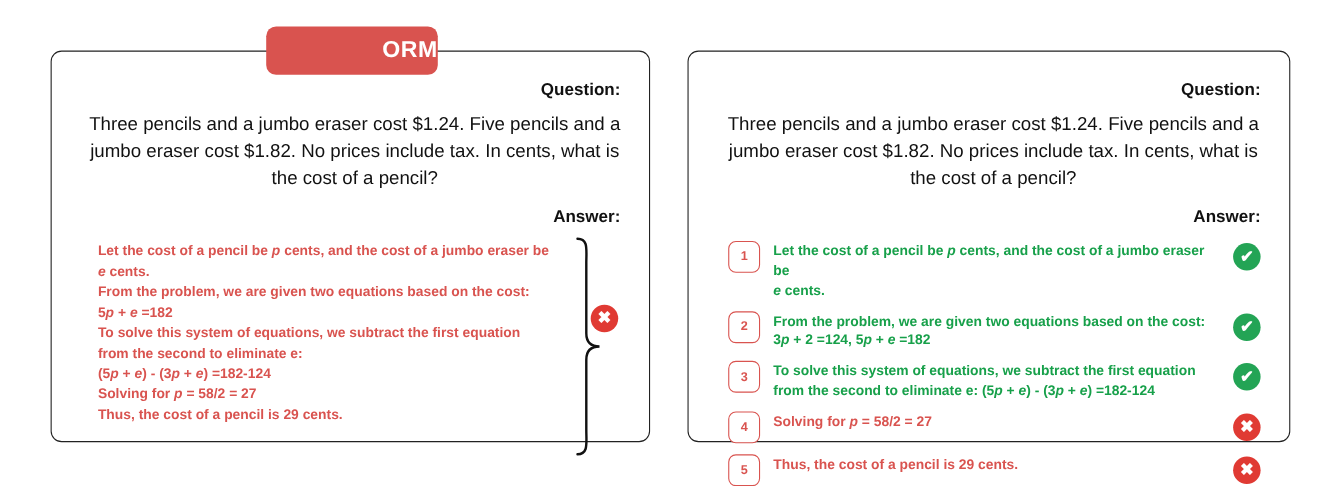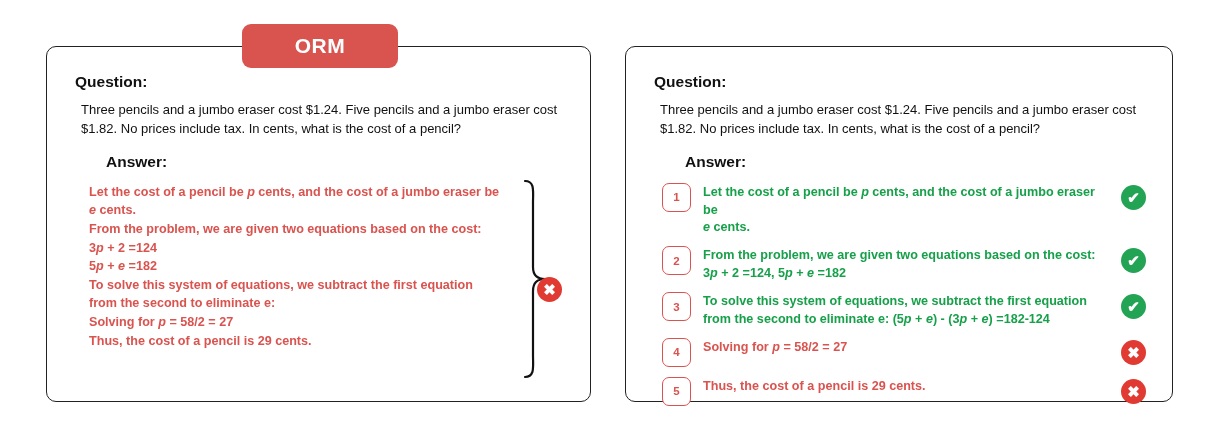"ORM" .badge { justify-content: center -> flex-end }
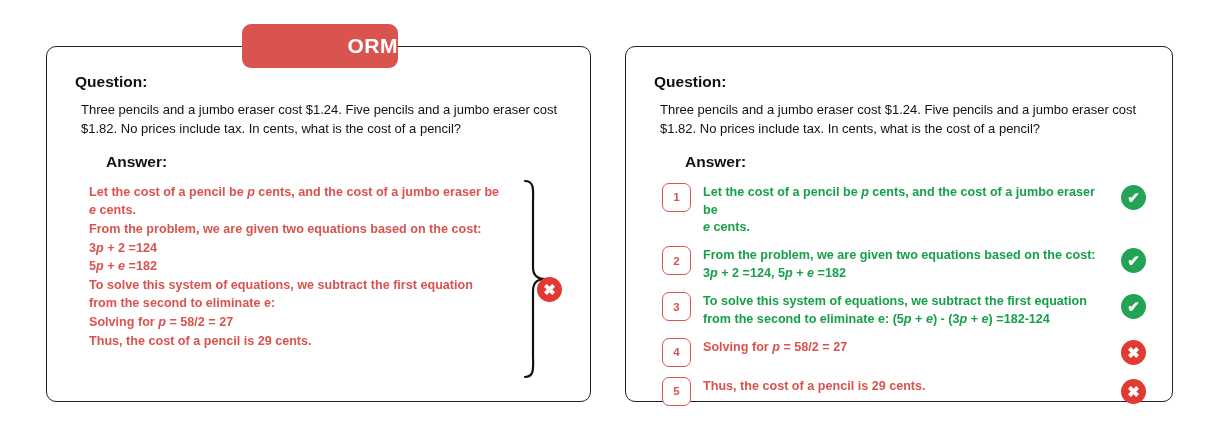"Question:" .heading { text-align: none -> right }
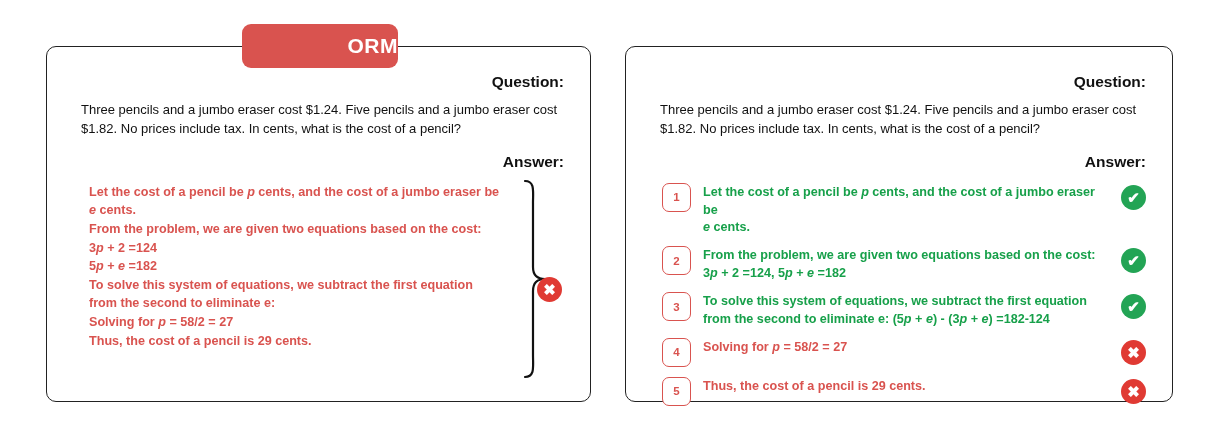"Three pencils and a jumbo" .question-text { font-size: 13px -> 17px; text-align: none -> center }
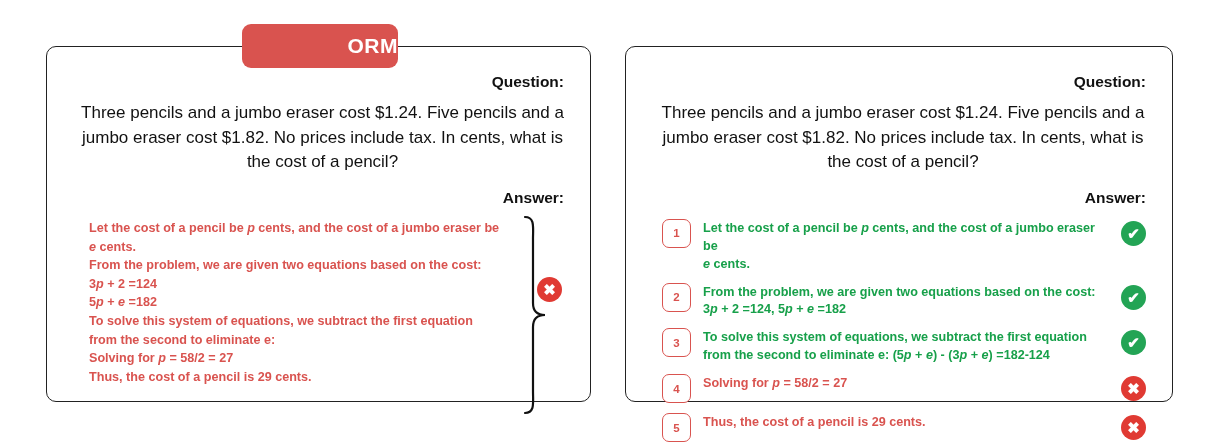"3p + 2 =124" div.orm-line { html: <div> 3<em>p</em> + 2 =124 </div> -> none }
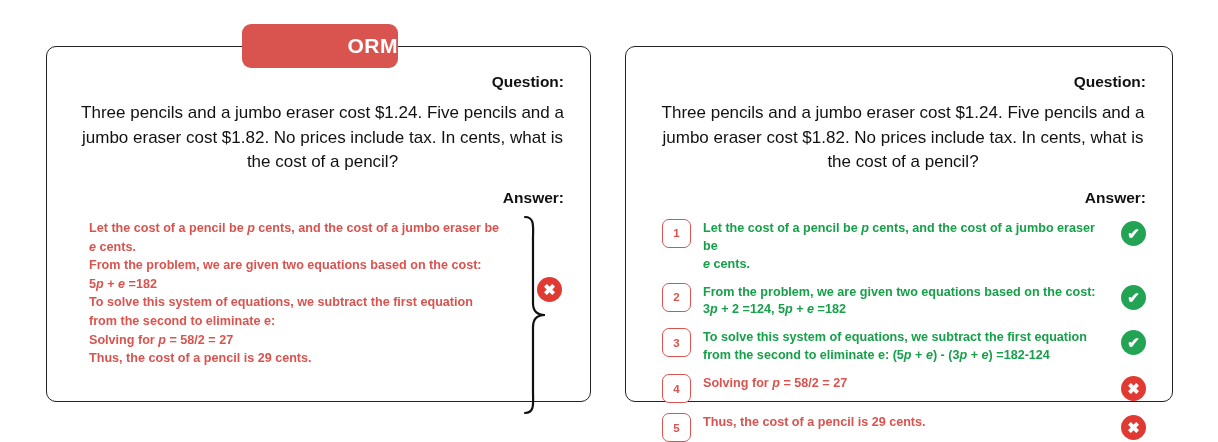"(5p + e) - (3p" div.orm-line { html: none -> <div> (5<em>p</em> + <em>e</em>) - (3<em>p</em> + <em>e</em>) =182-124 </div> }
